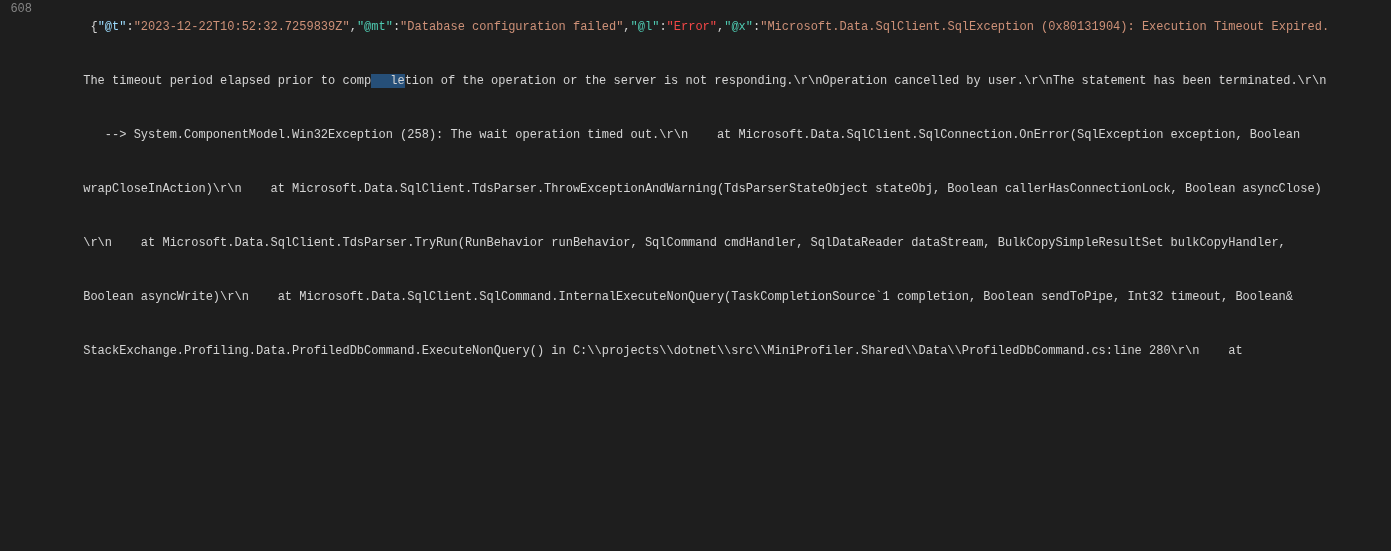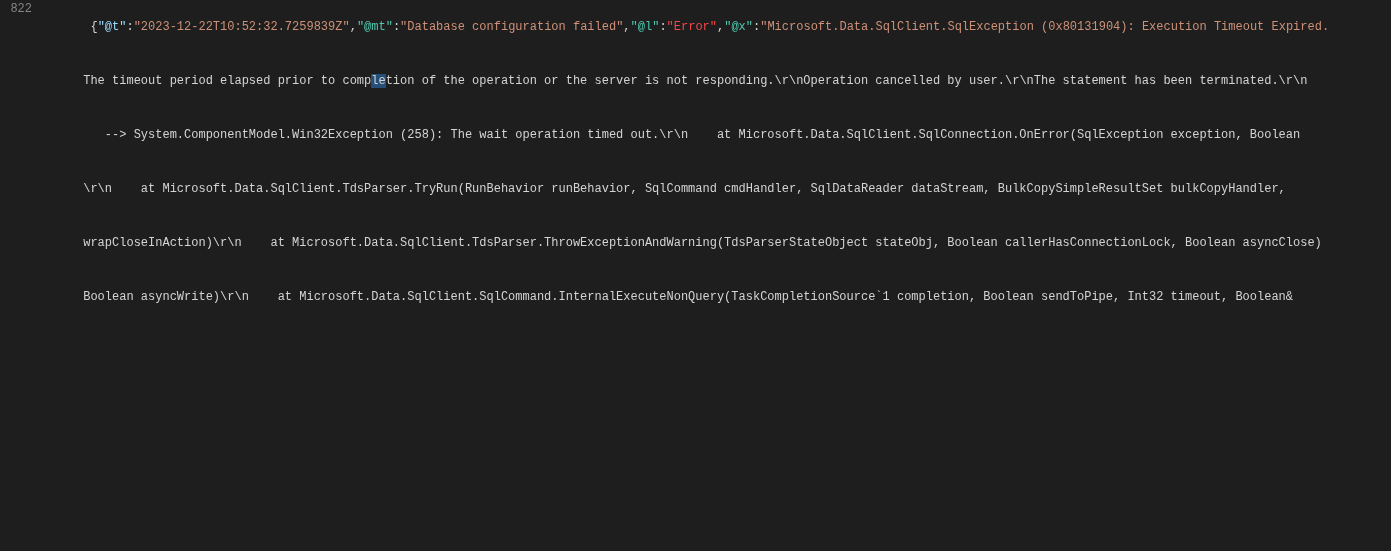"822" span.line-number { text: 822 -> 608 }
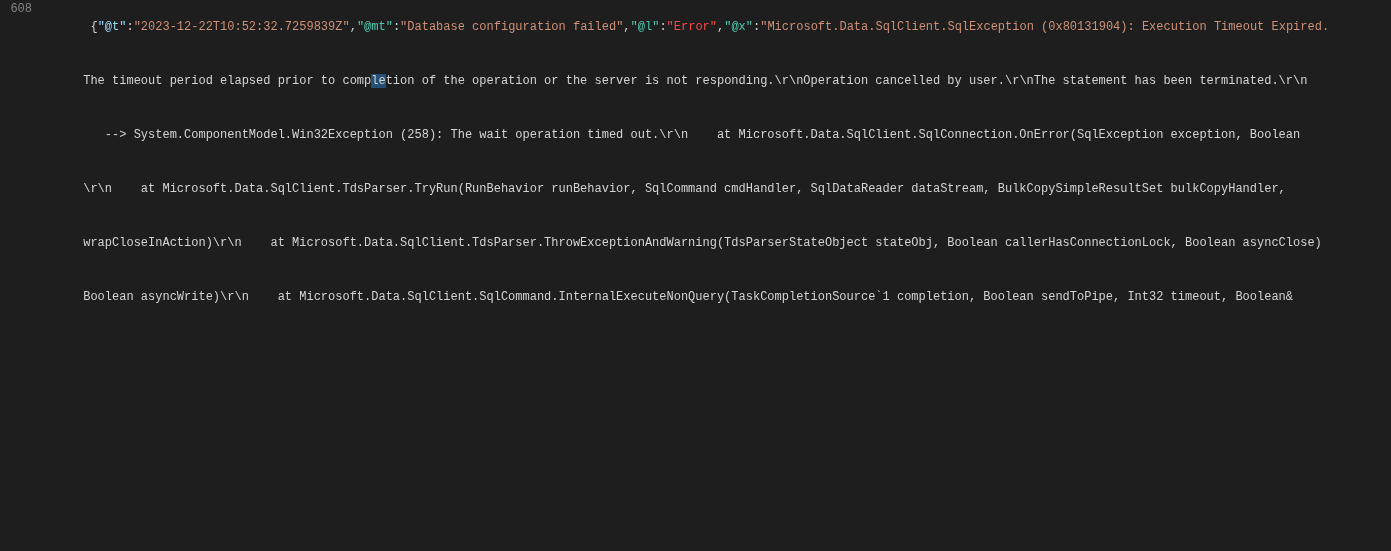"le" span { padding-left: none -> 19px }
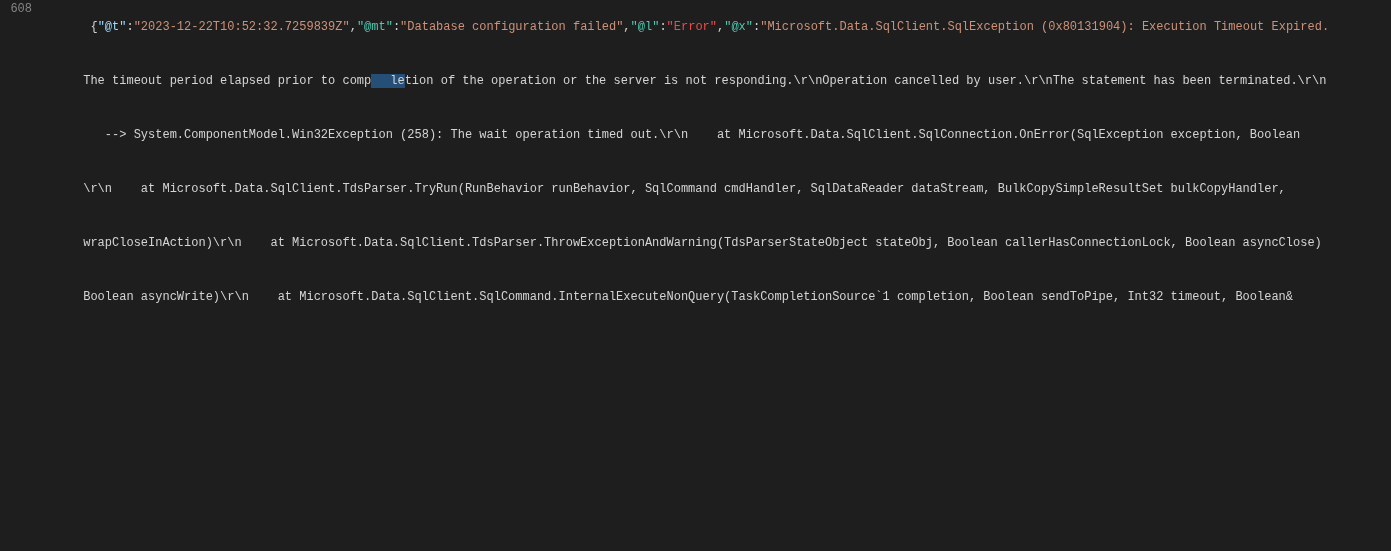"\r\n at" div.log-line { order: before "wrapCloseInAction)\r\n at" -> after "wrapCloseInAction)\r\n at" }
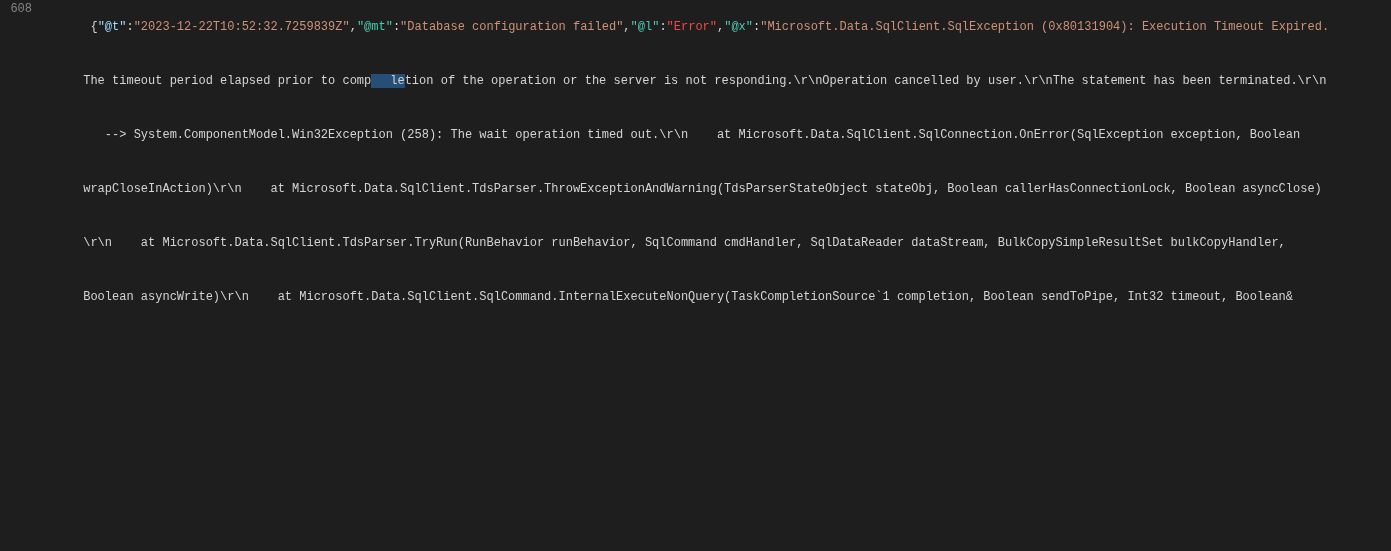"StackExchange.Profiling.Data.ProfiledDbC" div.log-line { html: none -> <div> <span></span> <span> <span>StackExchange.Profiling.Data.ProfiledDbCommand.ExecuteNonQuery() in C:\\projects\\dotnet\\src\\MiniProfiler.Shared\\Data\\ProfiledDbCommand.cs:line 280\r\n&nbsp;&nbsp;&nbsp;&nbsp;at</span> </span> </div> }
